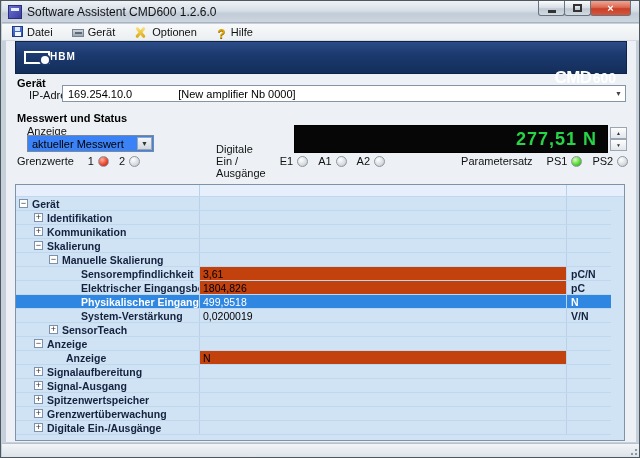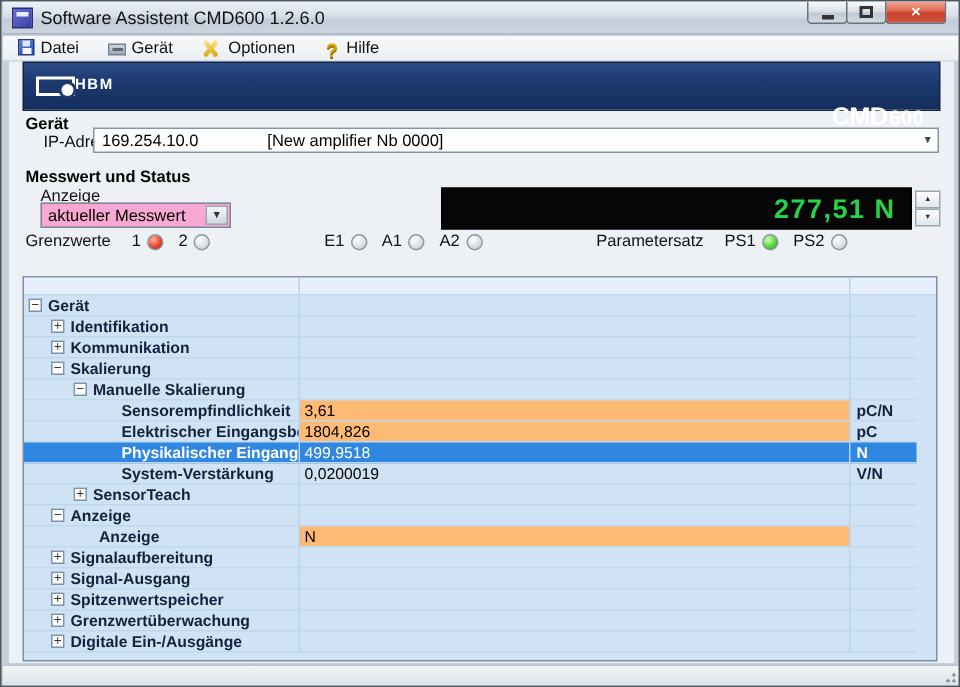"aktueller Messwert" .combo-3d { background: #f9a8d4 -> #3b82f6 }
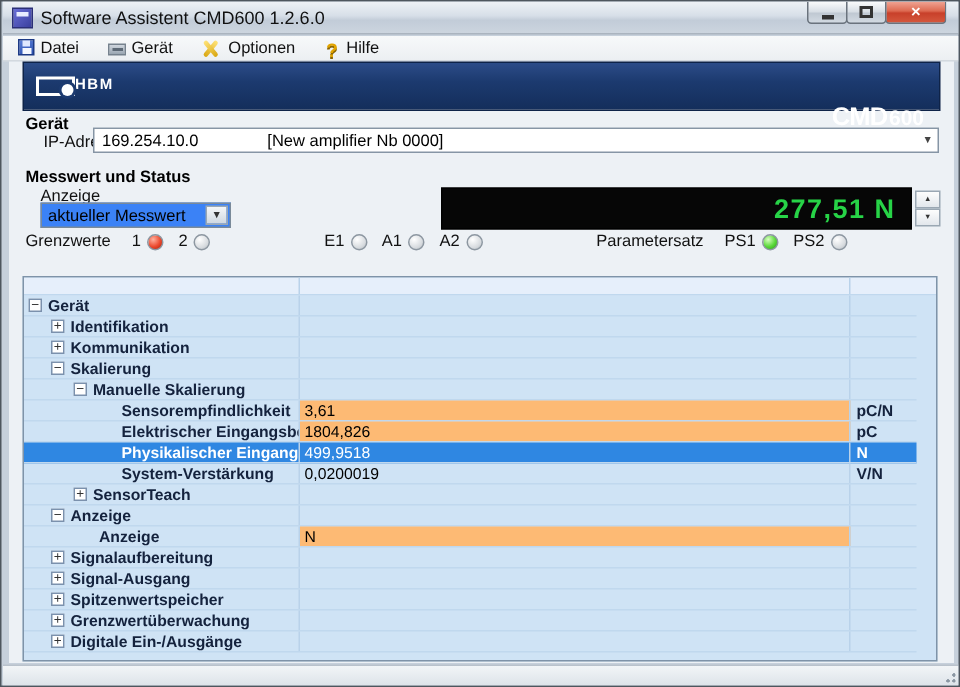"Digitale Ein / Ausgänge" span.glabel { html: none -> <span>Digitale Ein / Ausgänge</span> }
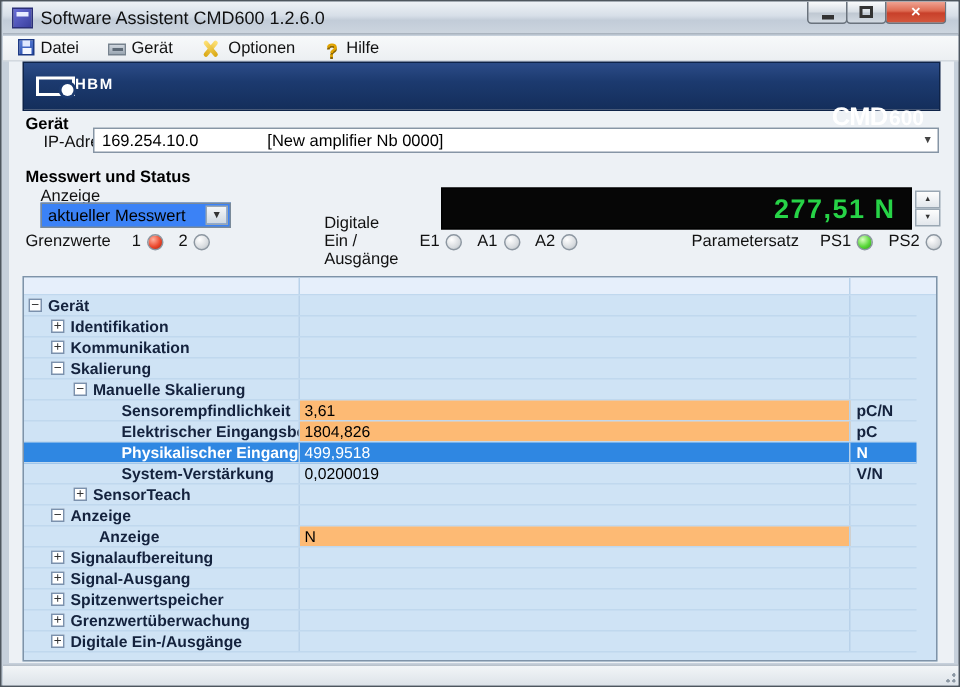"3,61" .tc.val.edit { background: #fdba74 -> #c2410c }
